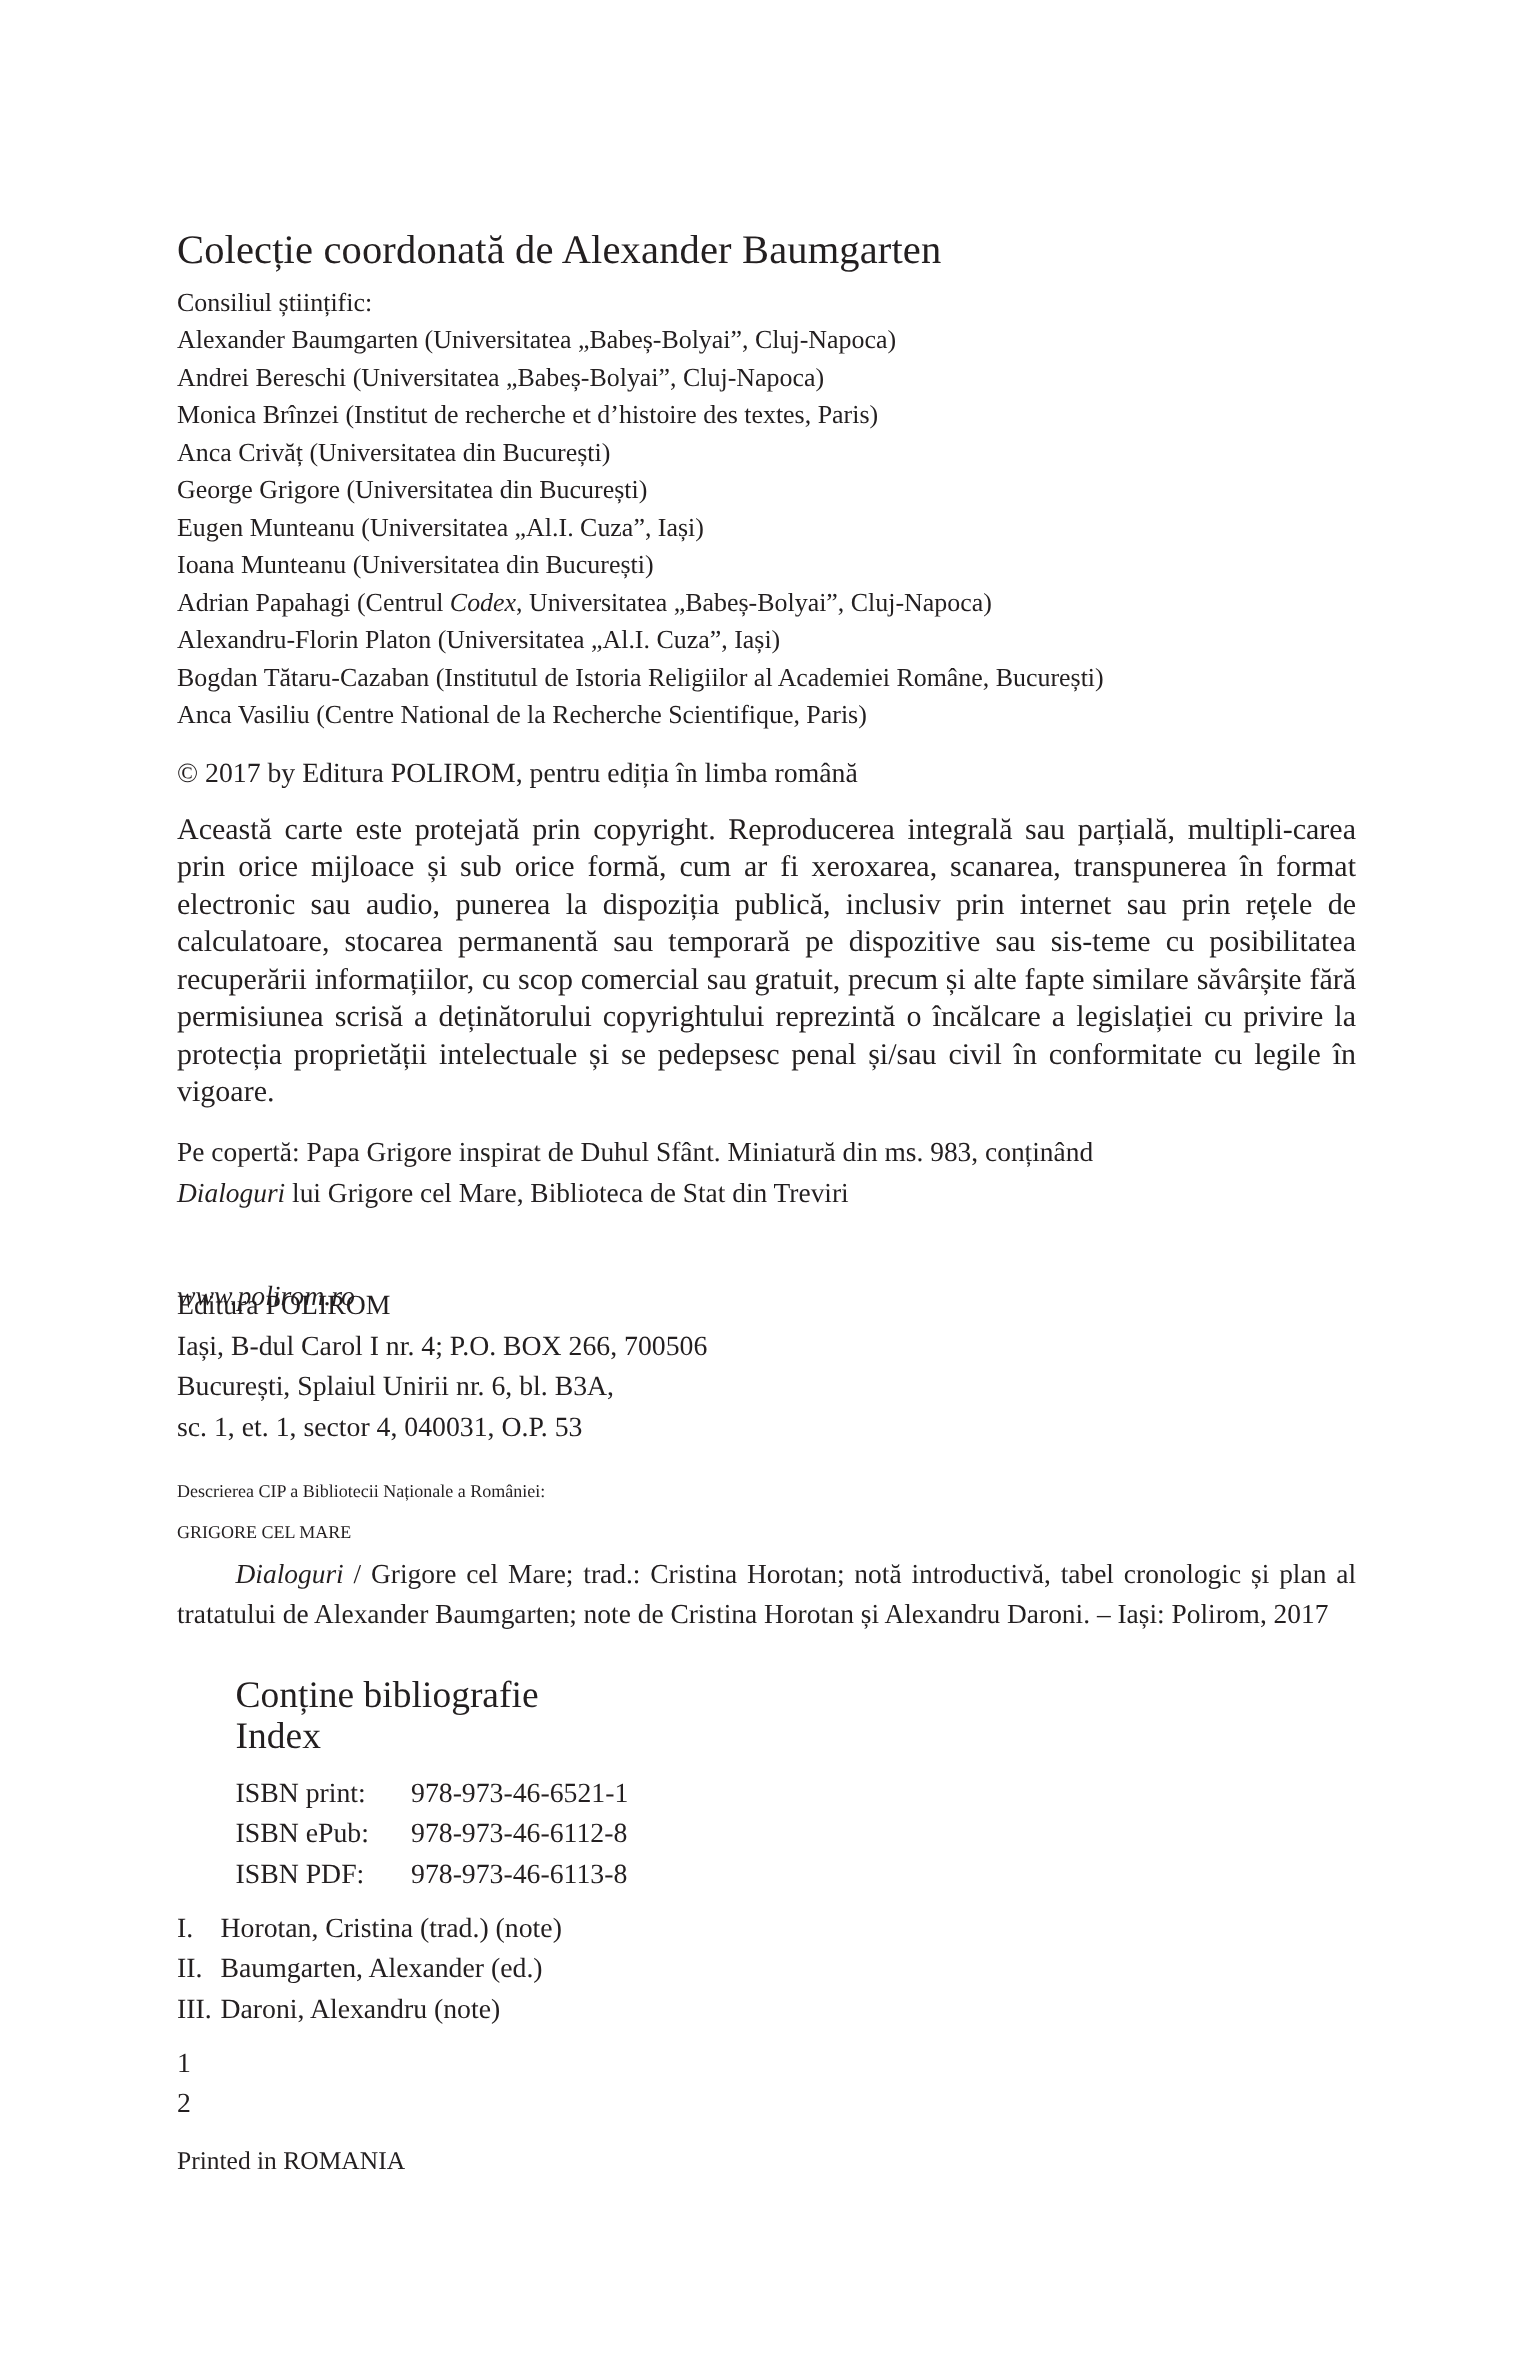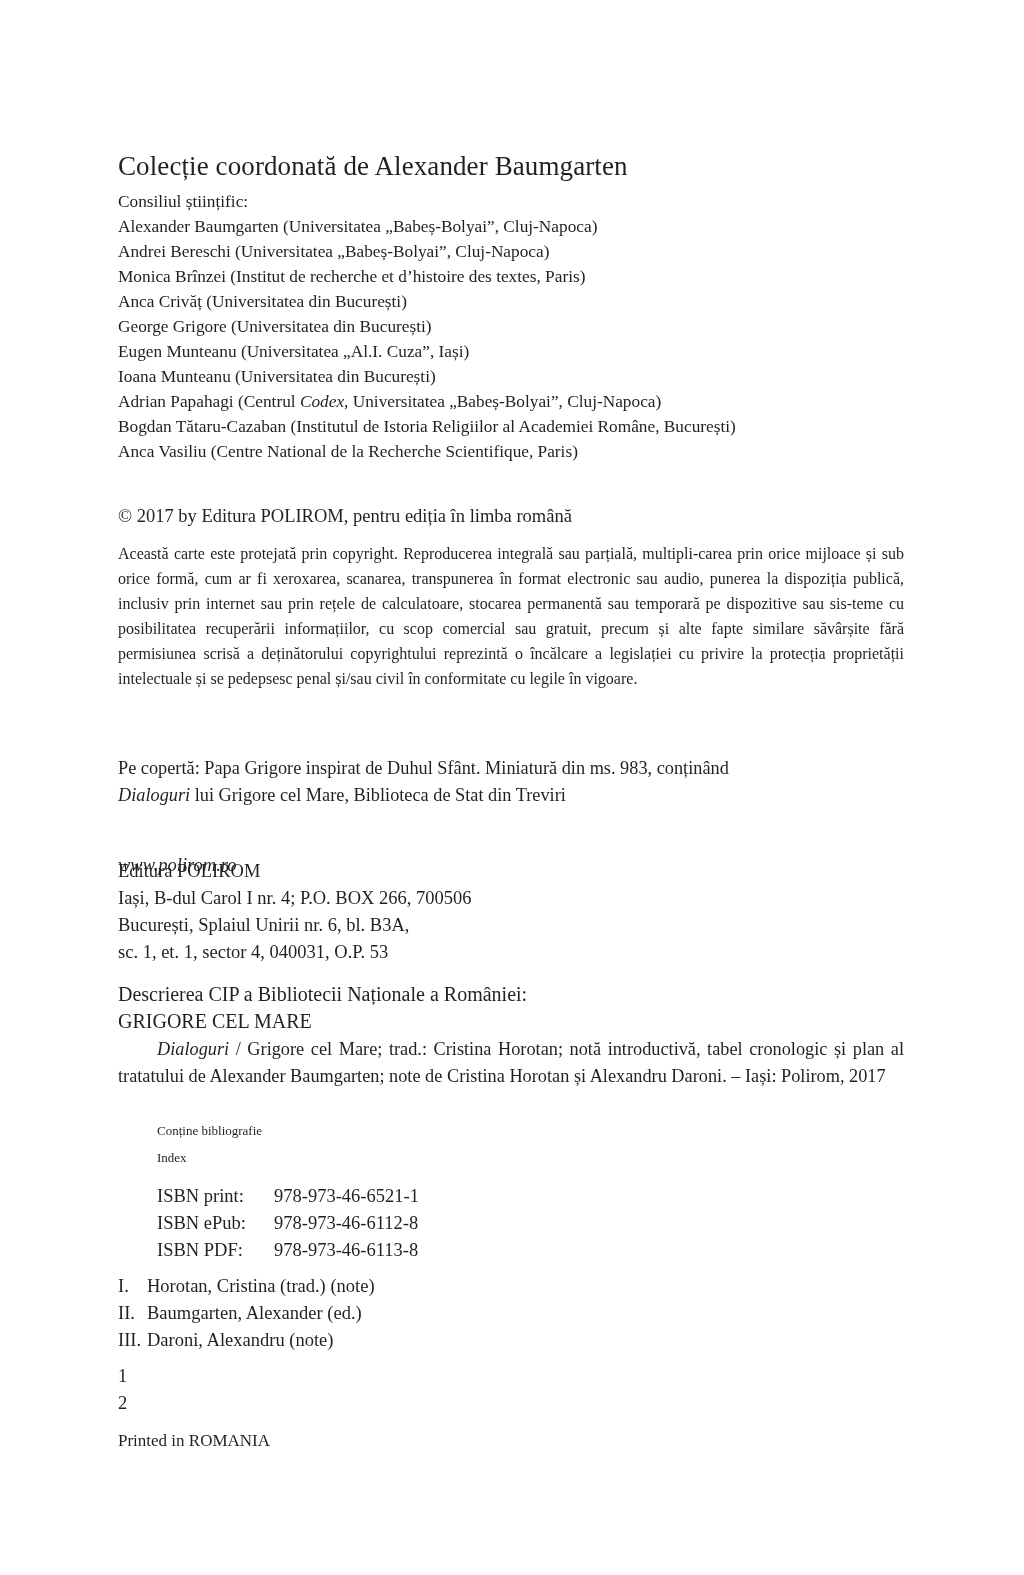"Alexandru-Florin Platon (Universitatea" div { html: none -> <div><span>Alexandru-Florin Platon</span> <span>(Universitatea „Al.I. Cuza”, Iași)</span></div> }
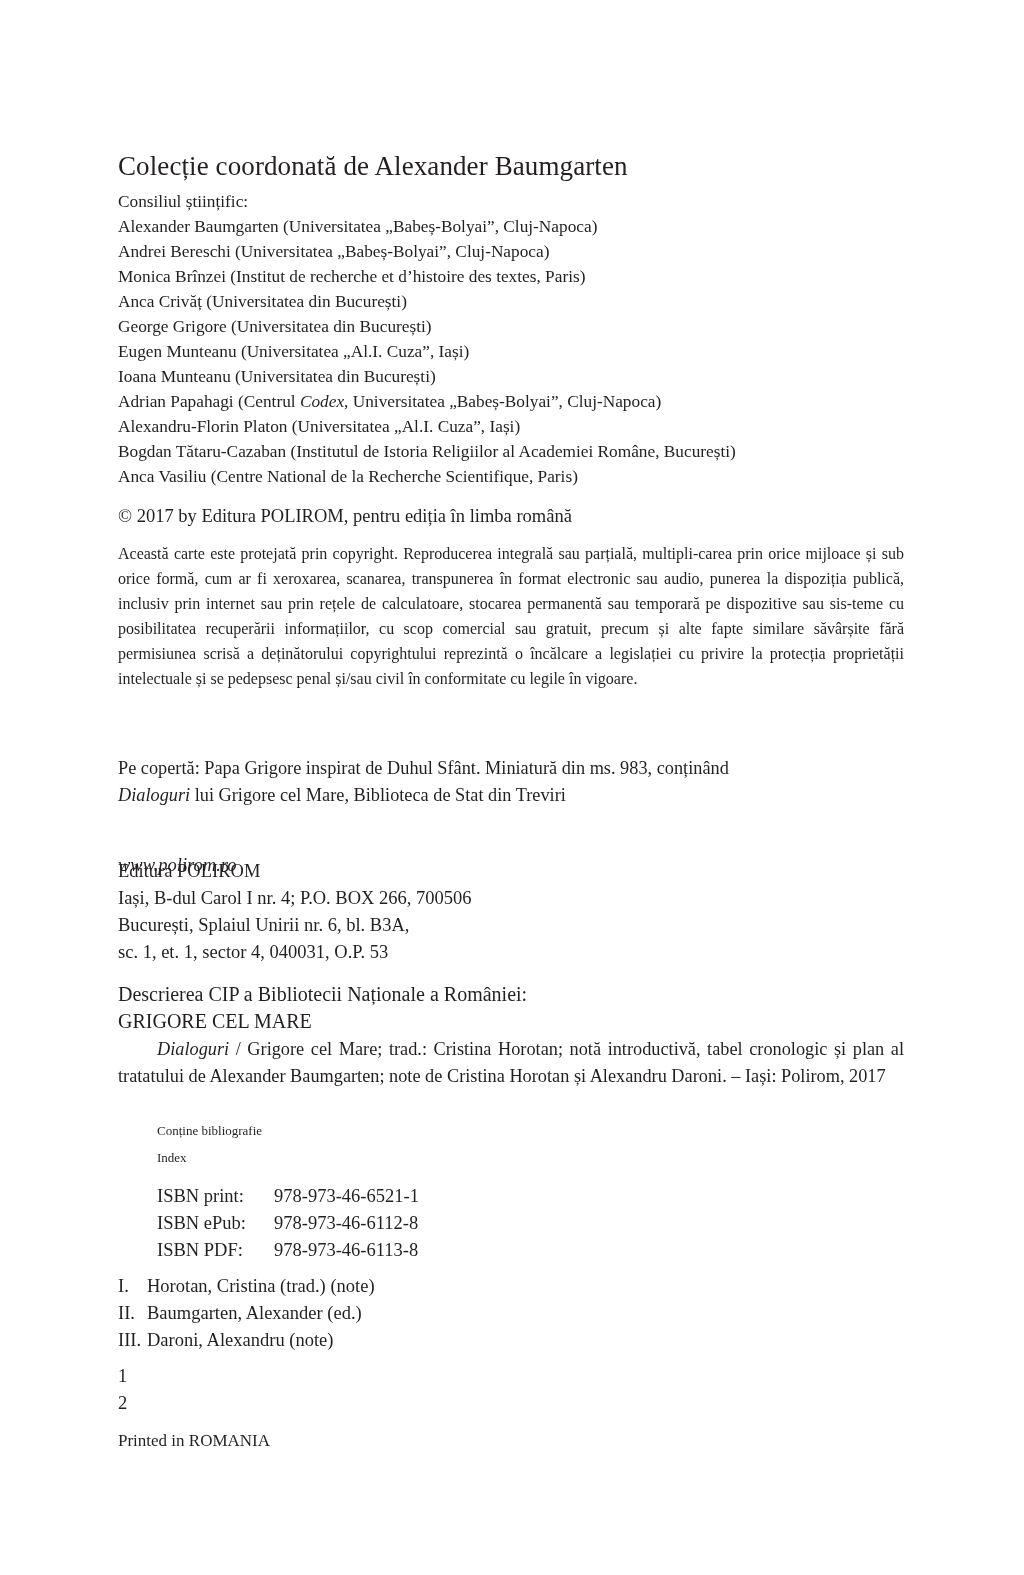"Această carte este protejată prin" .legal { font-size: 16px -> 20px }
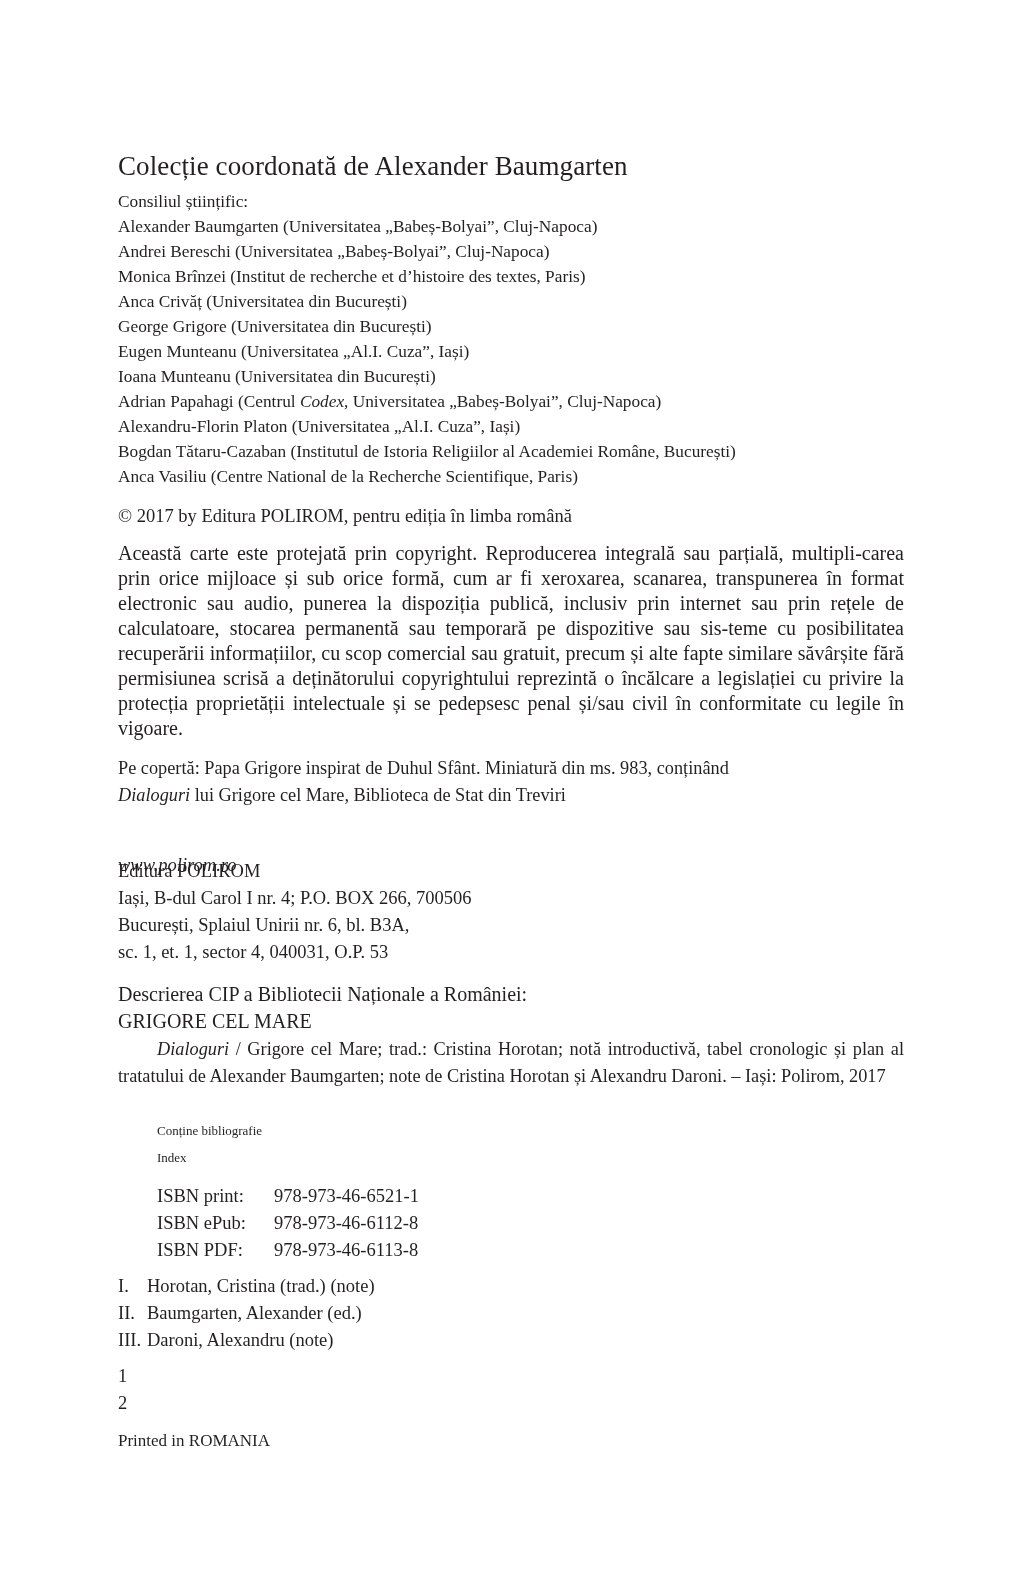"Descrierea CIP a Bibliotecii Naționale" .cip-head { font-size: 20px -> 12px }
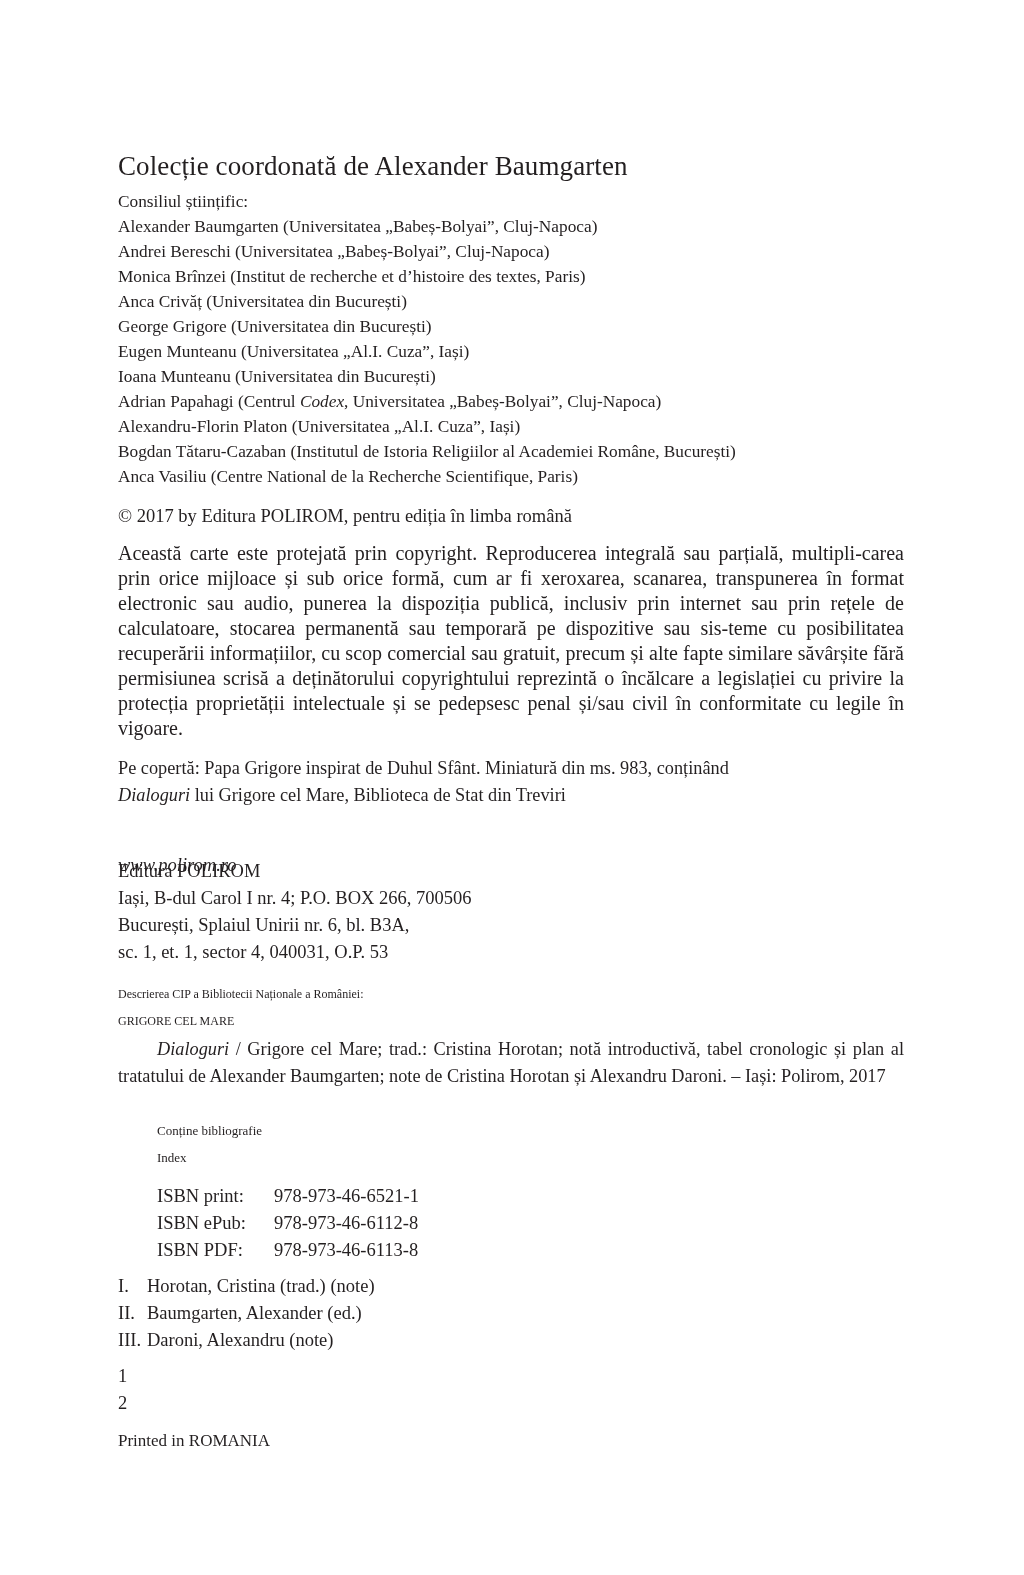"Conține bibliografie" .cip-extra { font-size: 13px -> 25px }
